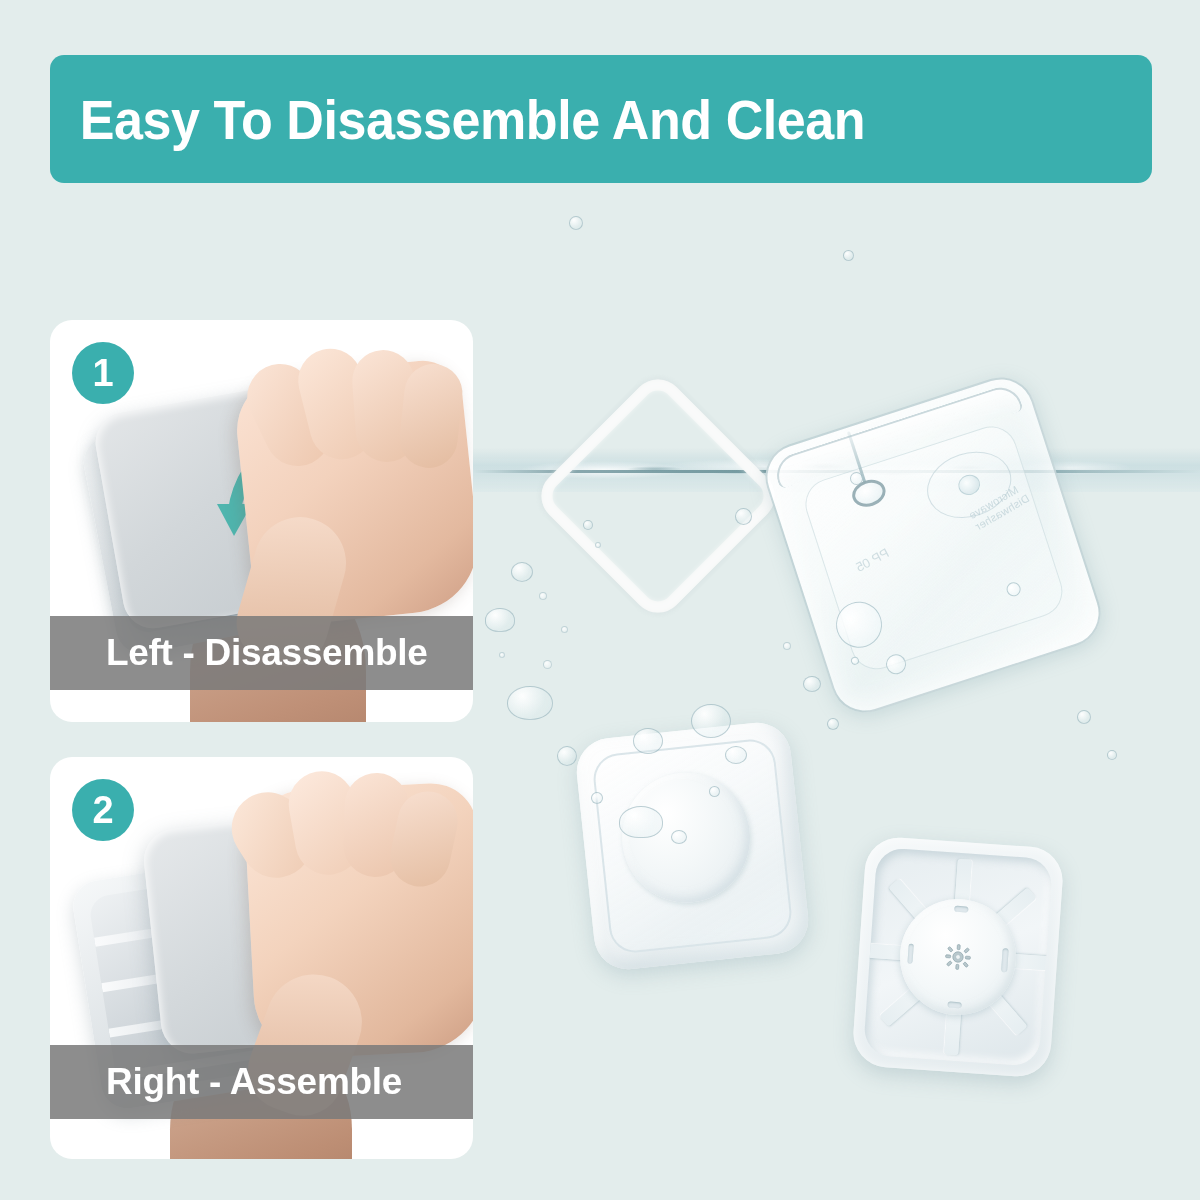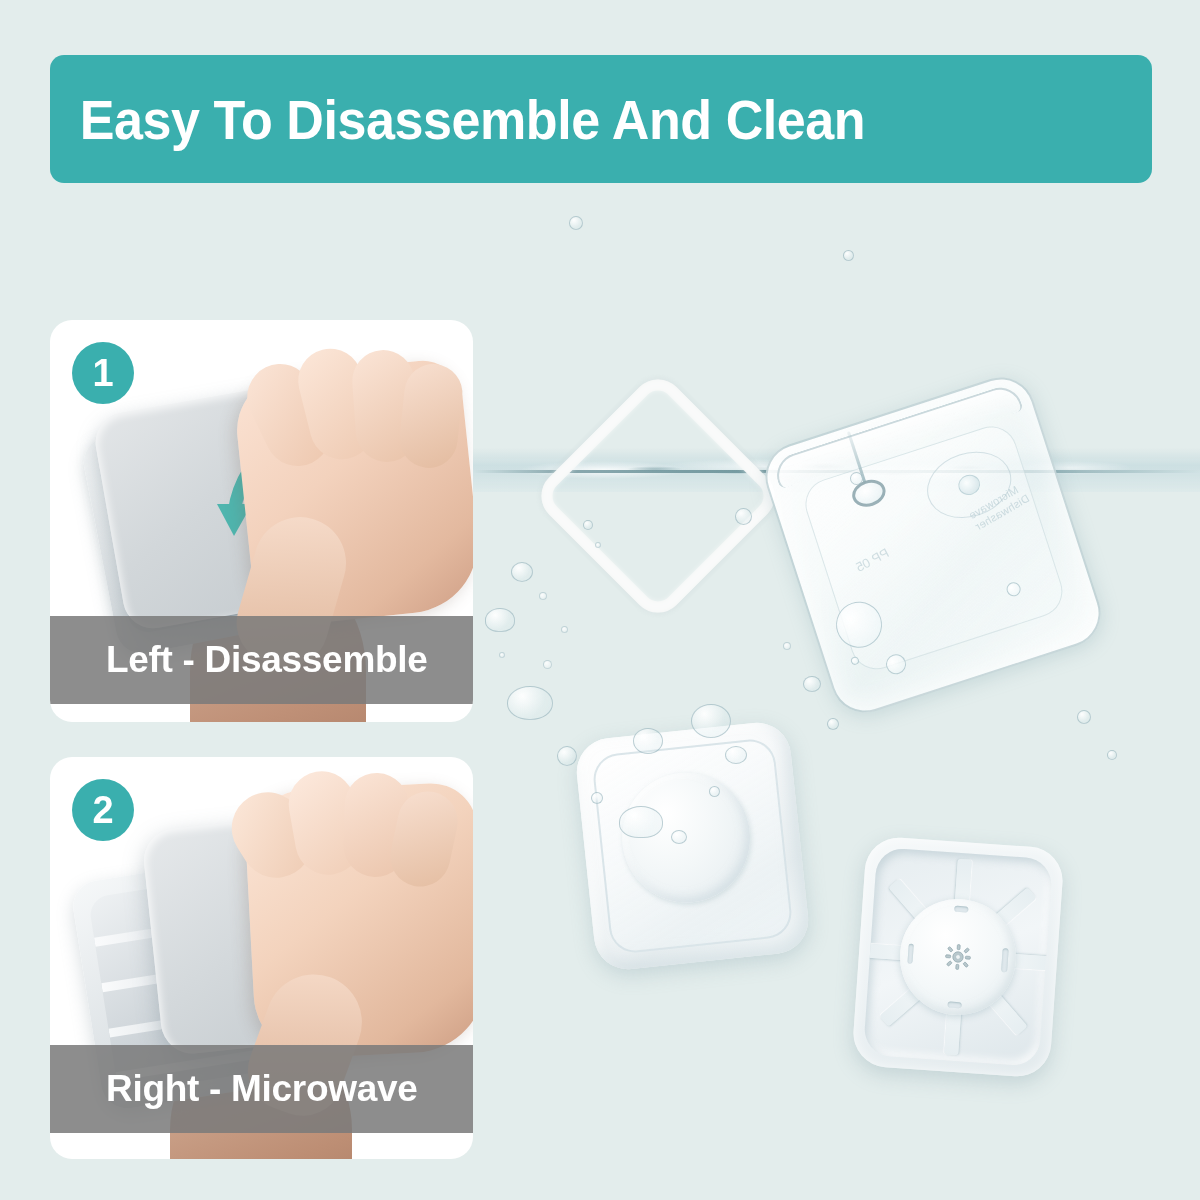"Left - Disassemble" .caption-bar { height: 88px -> 74px }
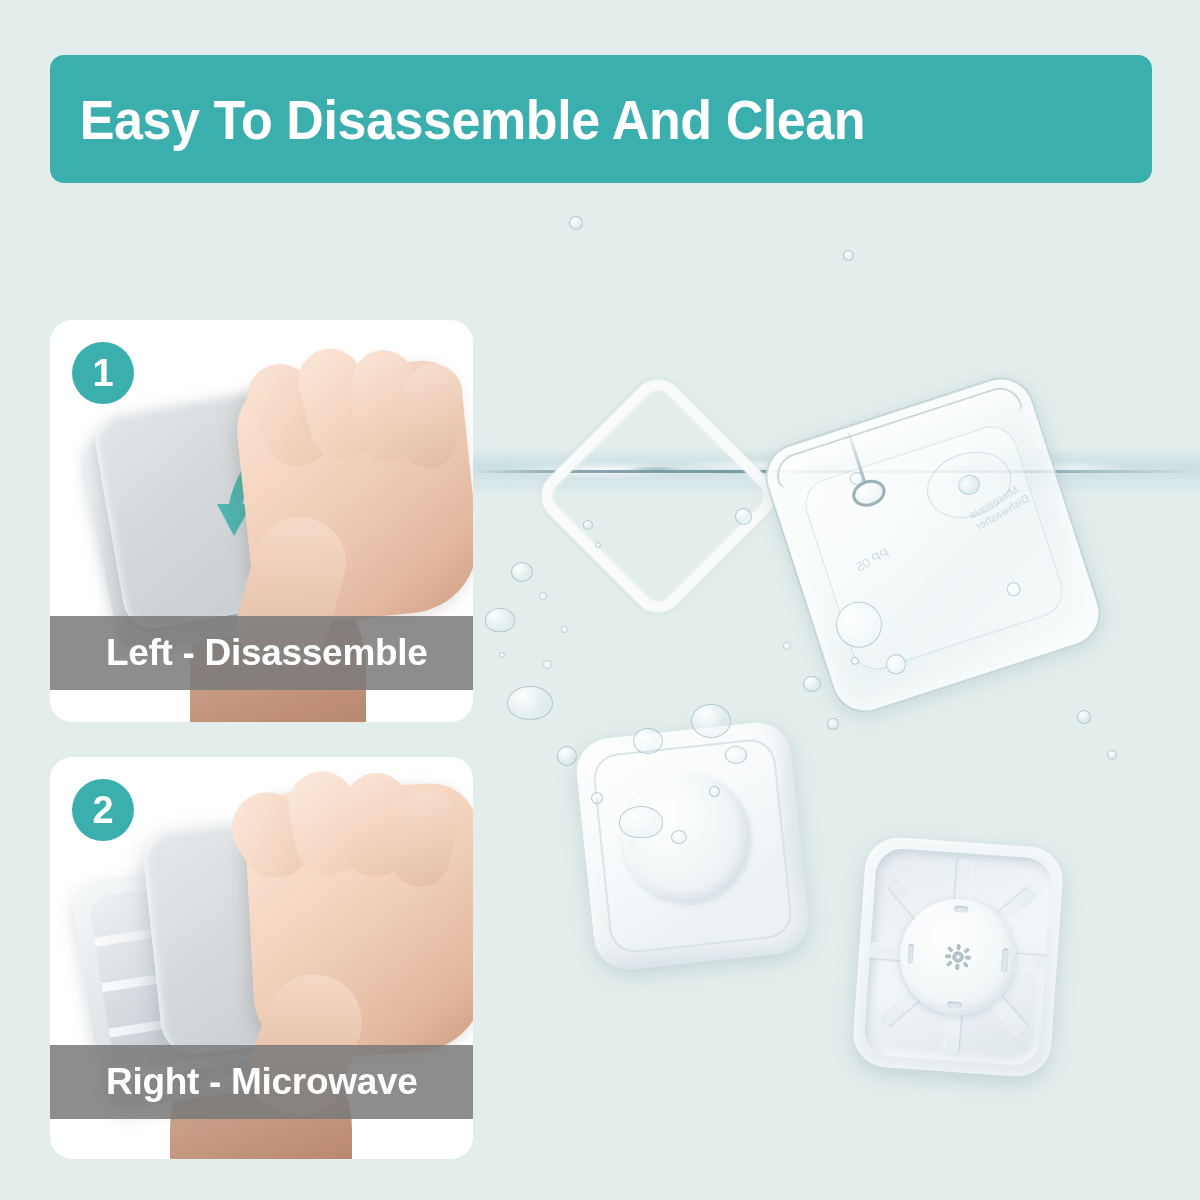"Right - Microwave" span.caption-text { text: Microwave -> Assemble }
